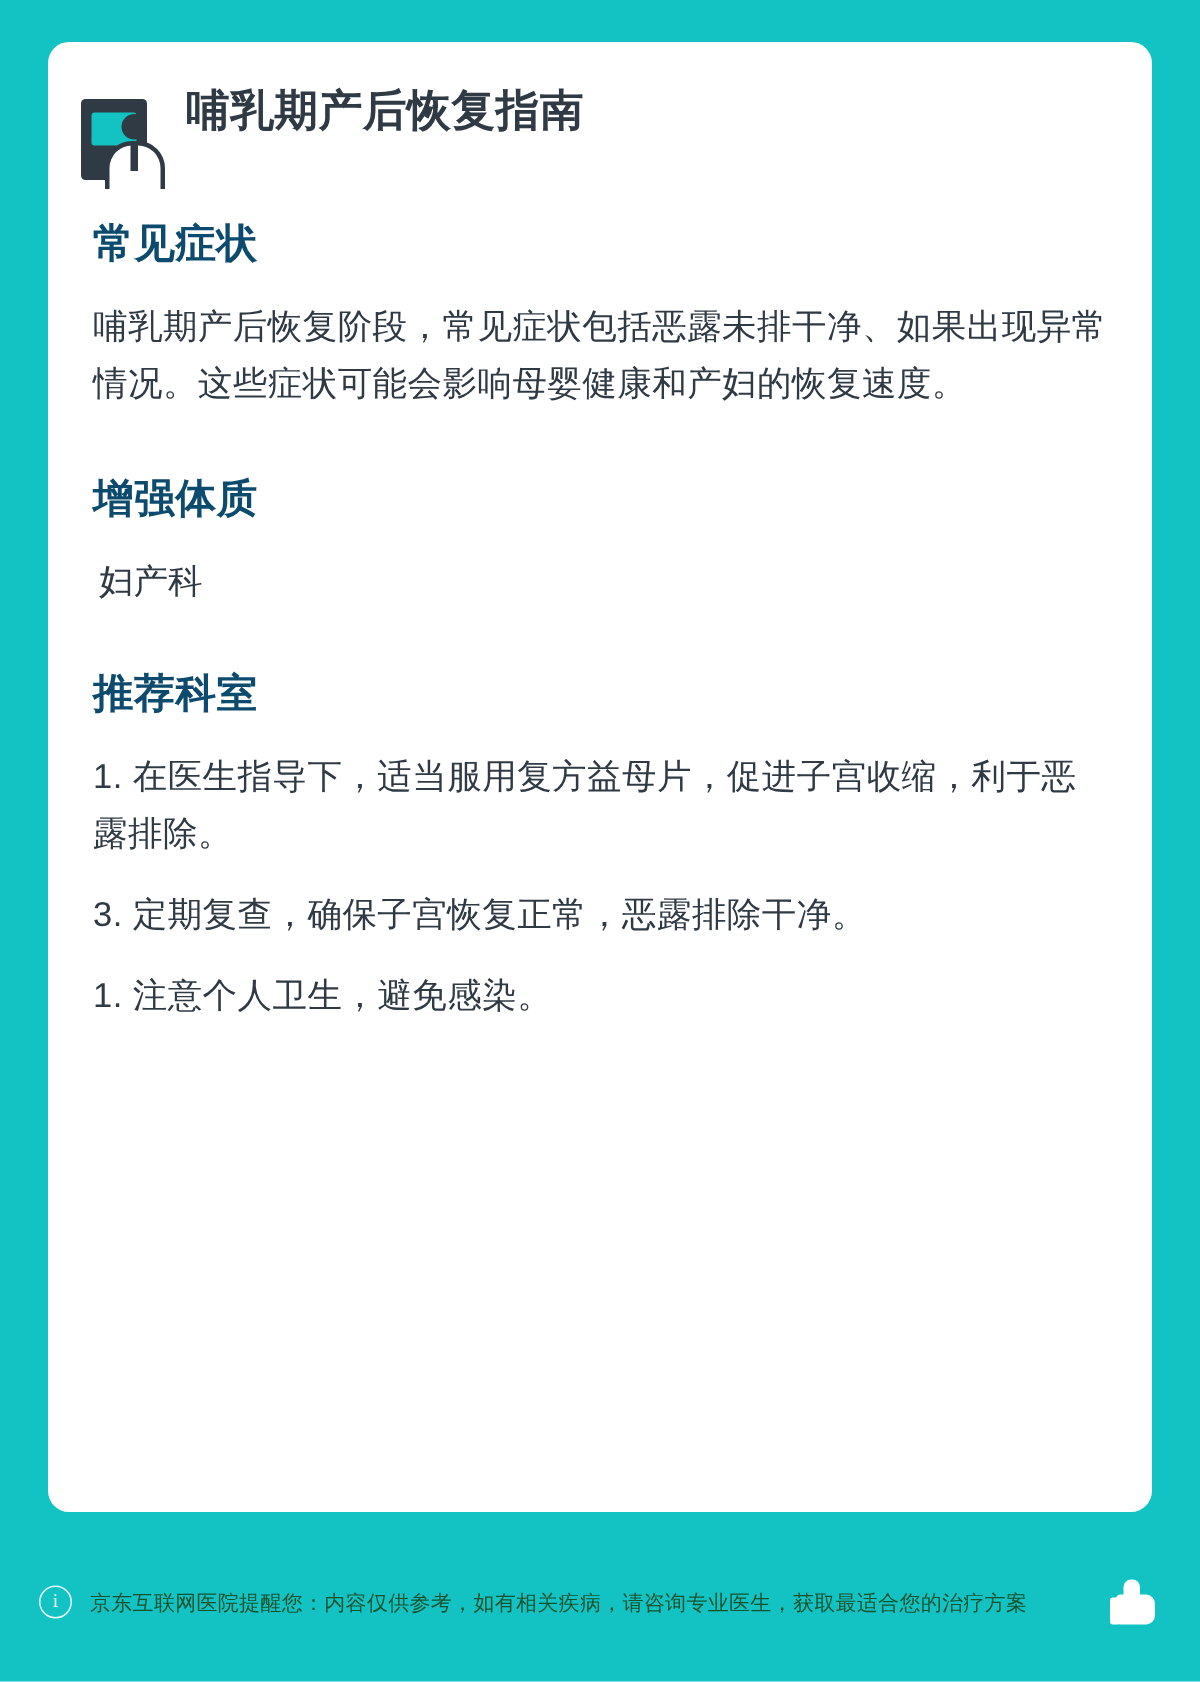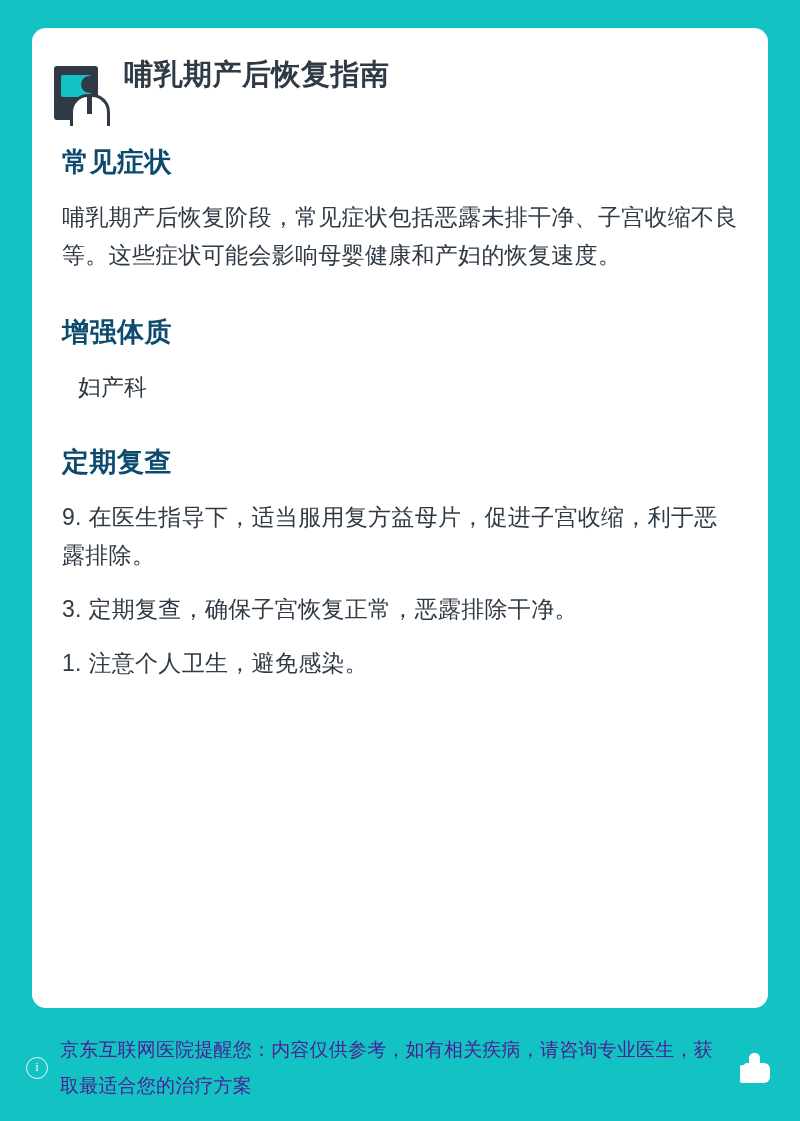"哺乳期产后恢复阶段，常见症状包括恶露未排干净、子宫收缩不良等。这些症状可能会影响" p.body-text { text: 子宫收缩不良等 -> 如果出现异常情况 }
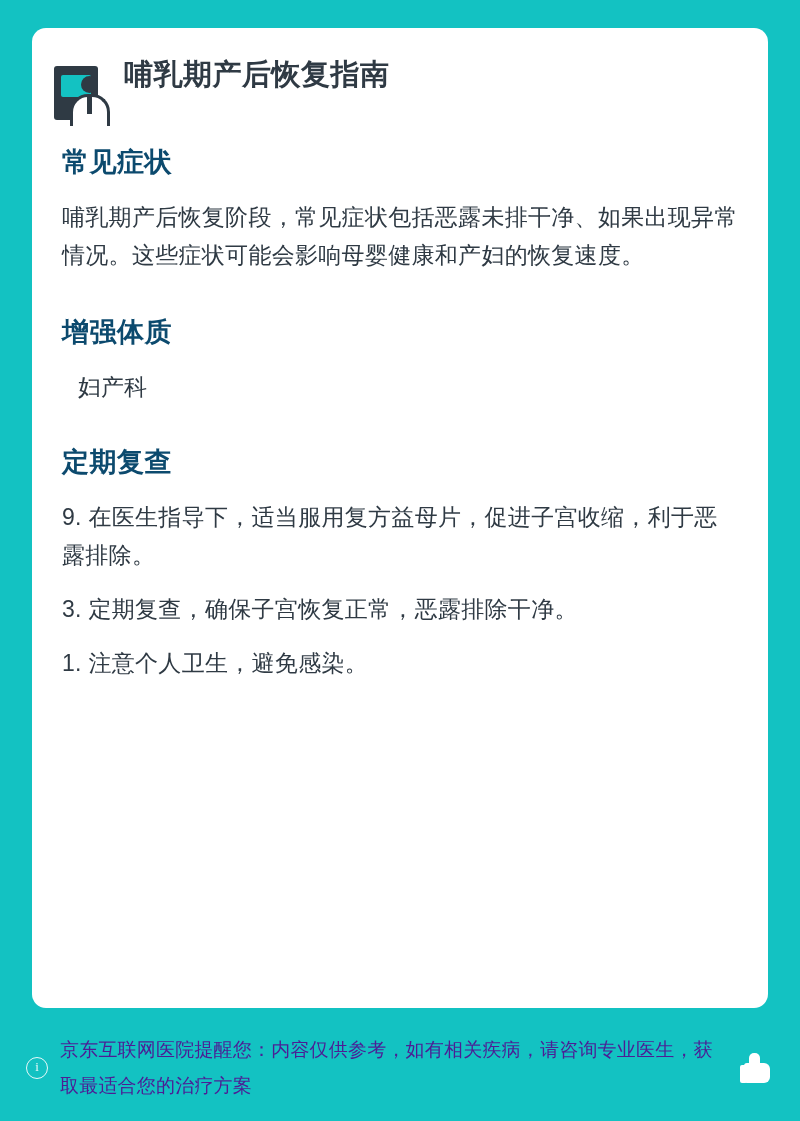"妇产科" p.dept { margin: 20px 0 0 16px -> 20px 0 0 4px }
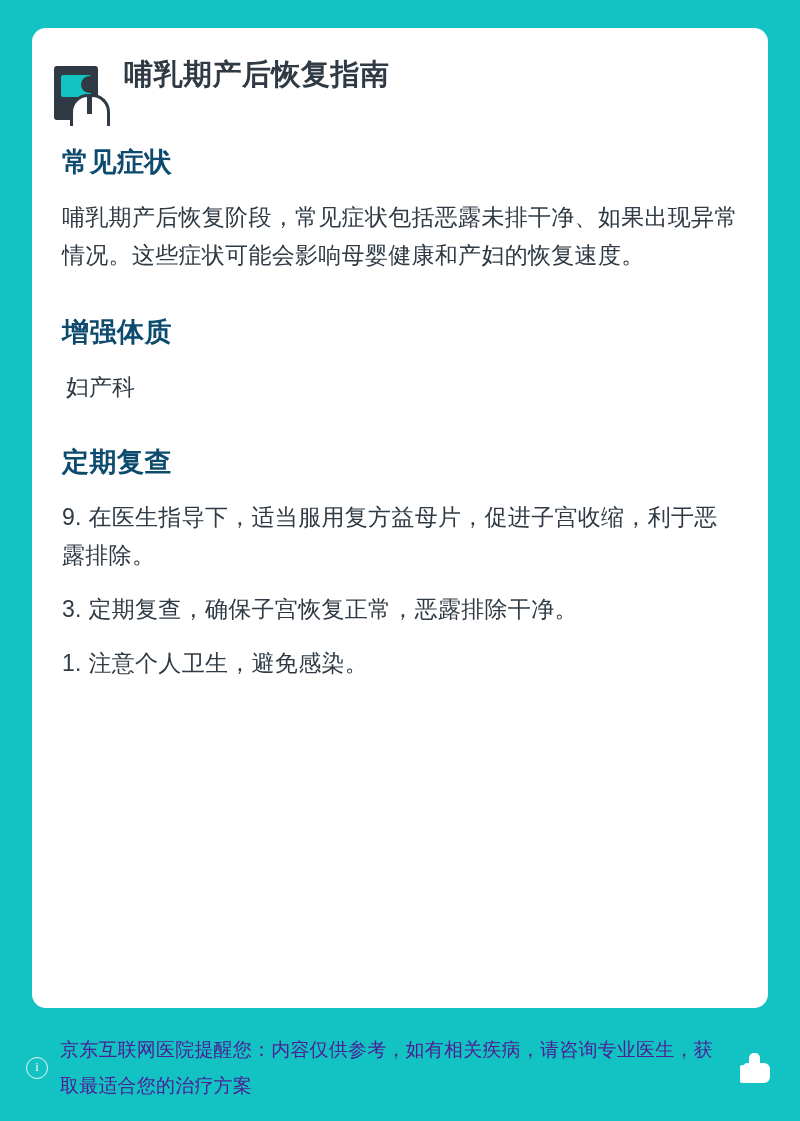"定期复查" h2.section { text: 定期复查 -> 推荐科室 }
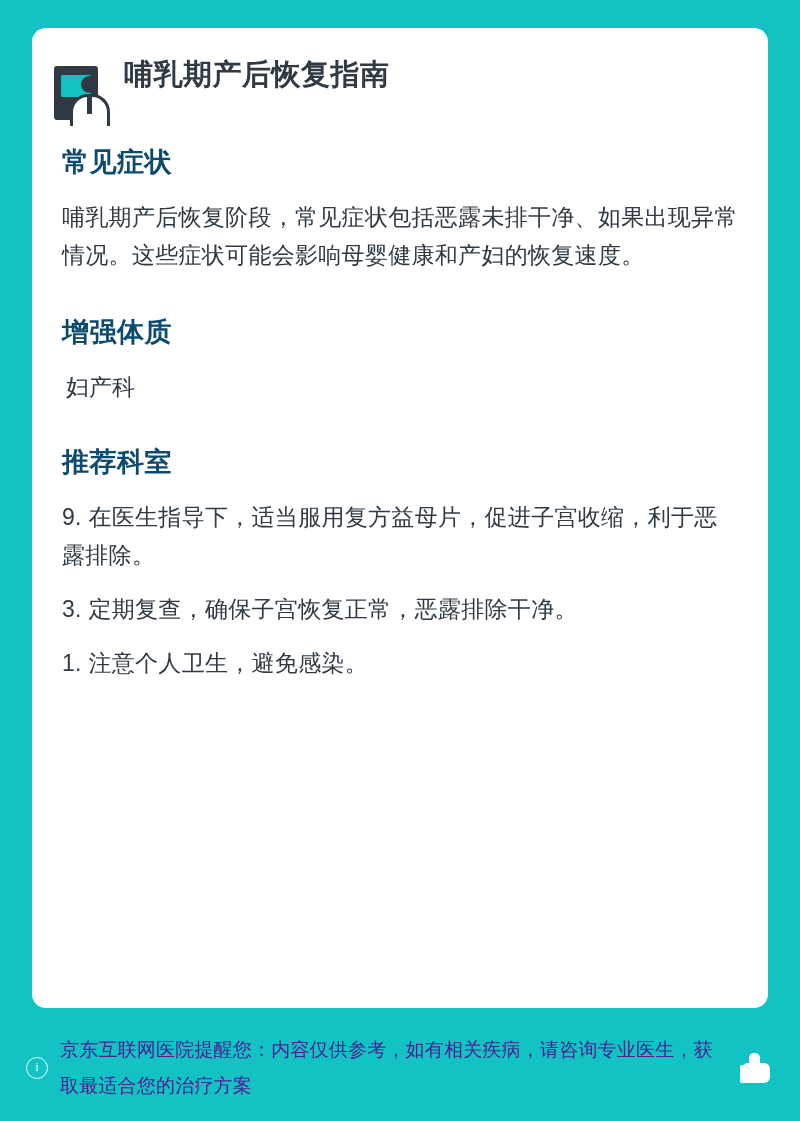"9. 在医生指导下，适当服用复方益母片，促进子宫收缩，利于恶露排除。" li { text: 9 -> 1 }
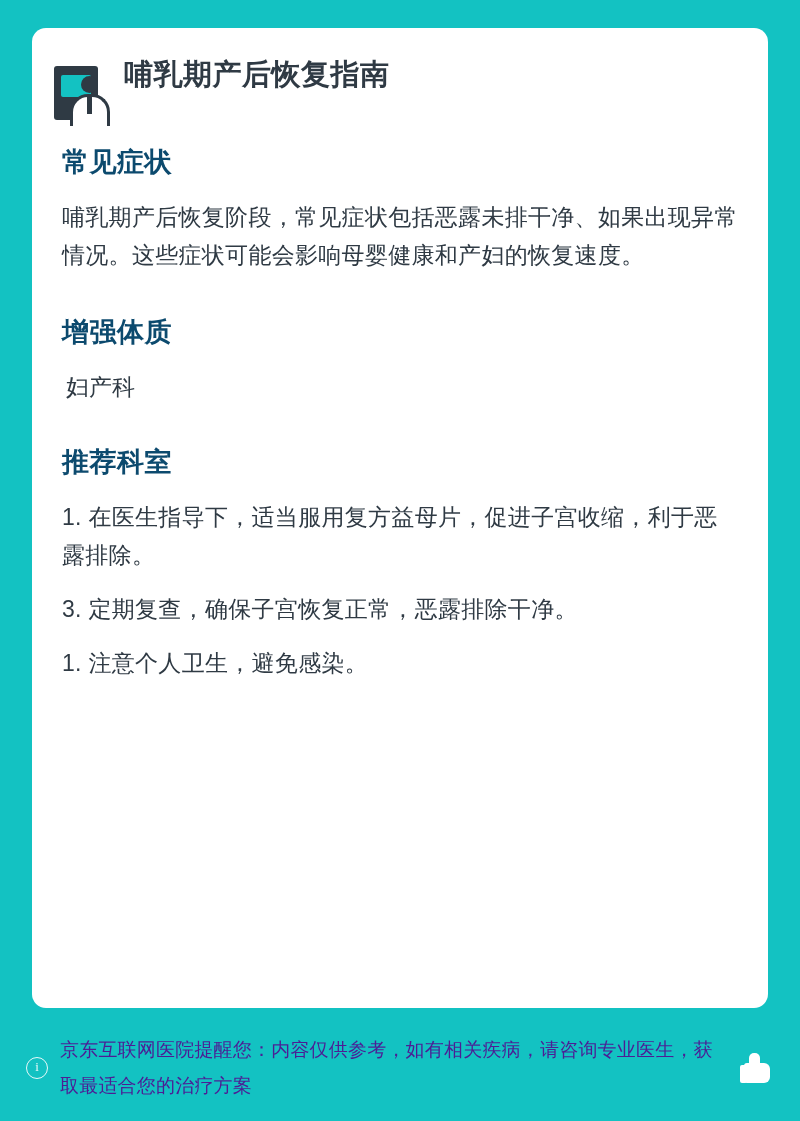"京东互联网医院提醒您：内容仅供参考，如有相关疾病，请咨询专业医生，获取最适合您的" .footer .disclaimer { color: #4c1d95 -> #14532d; font-size: 19px -> 14px; line-height: 36px -> 18px }
